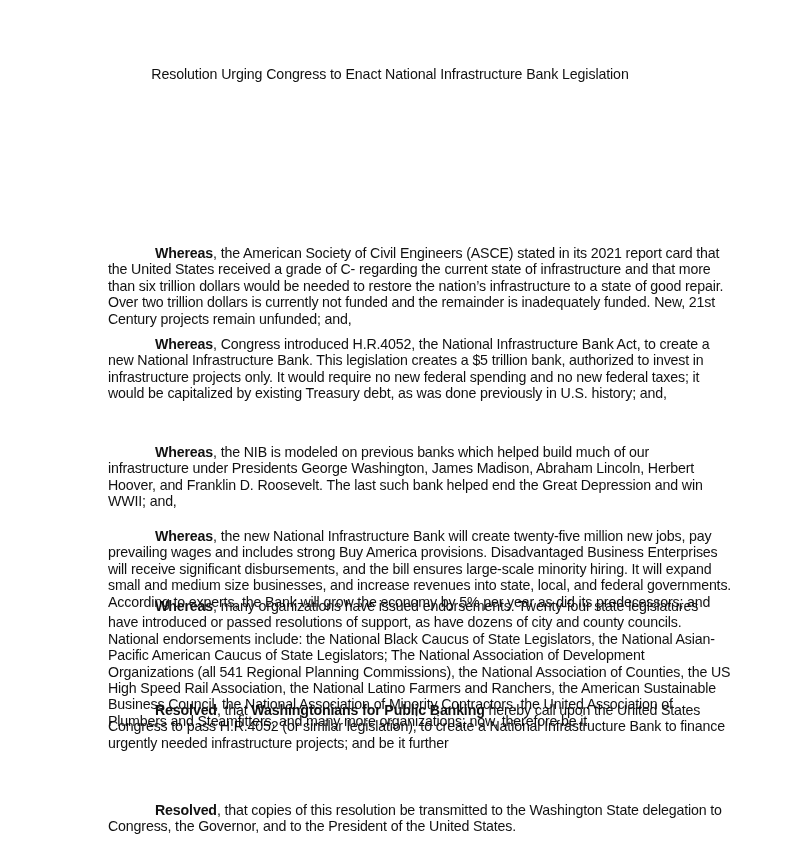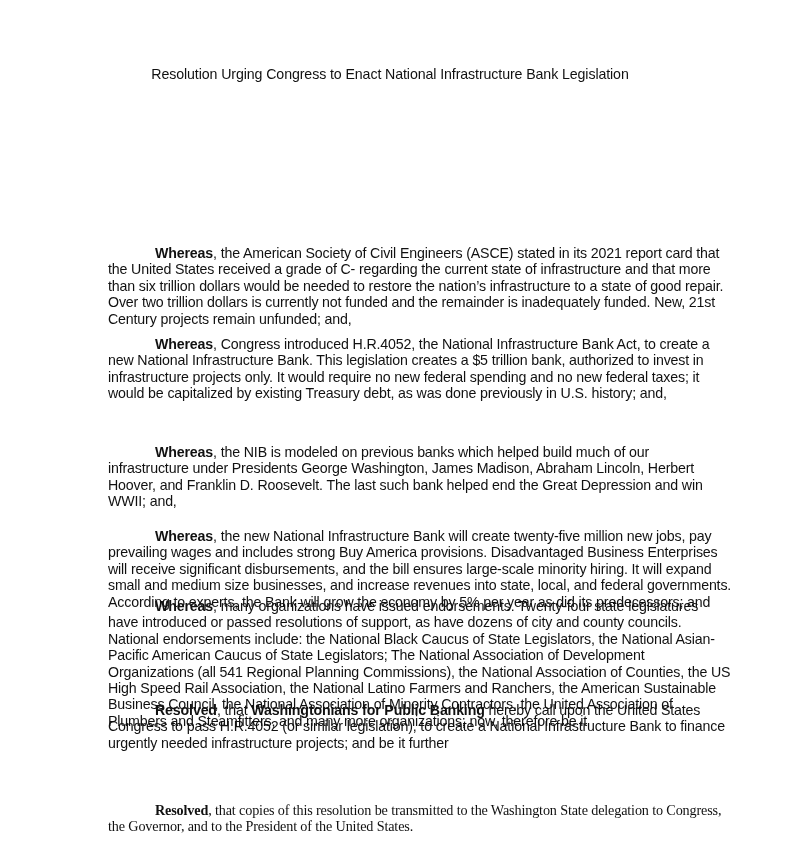"Resolved, that copies of this" #p7 { font-family: Liberation Serif, serif -> none }
